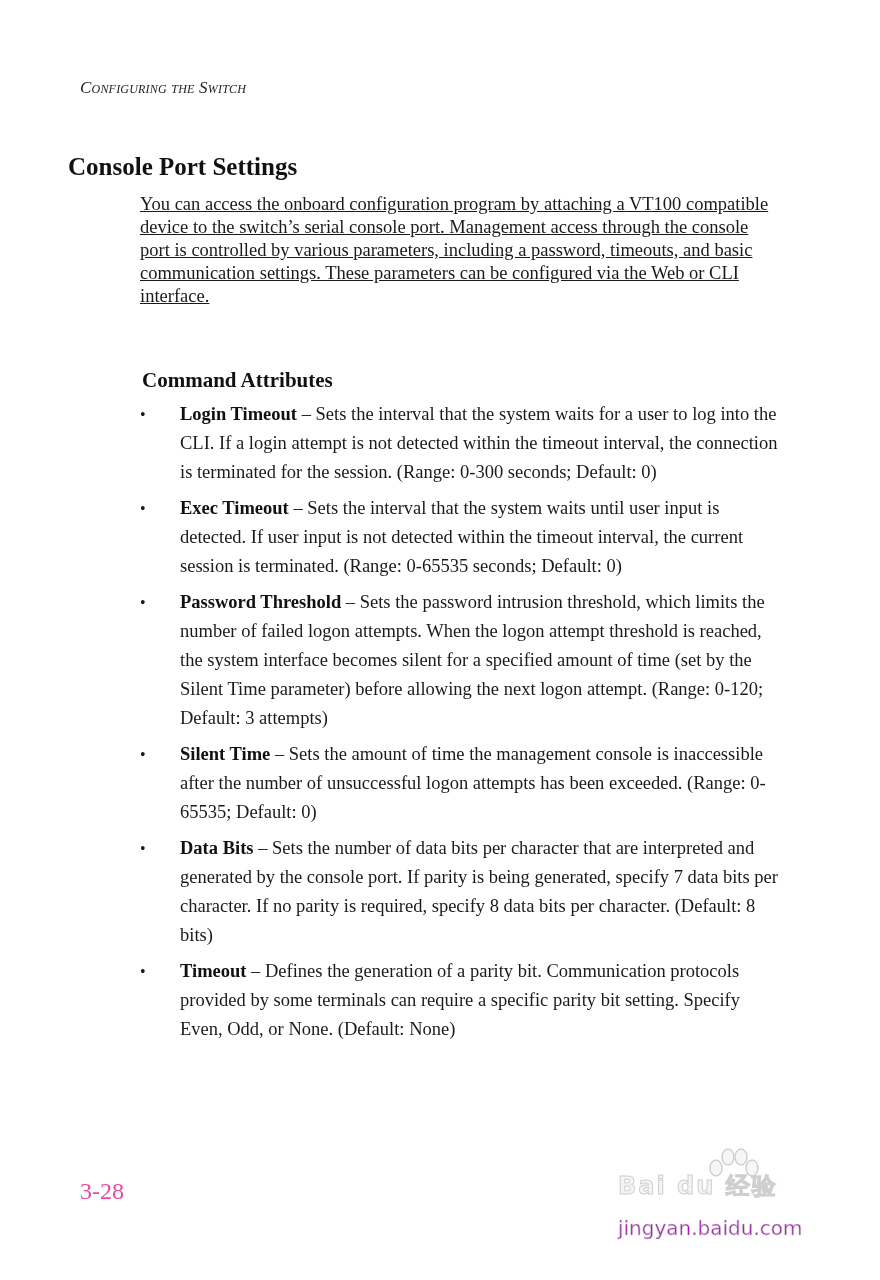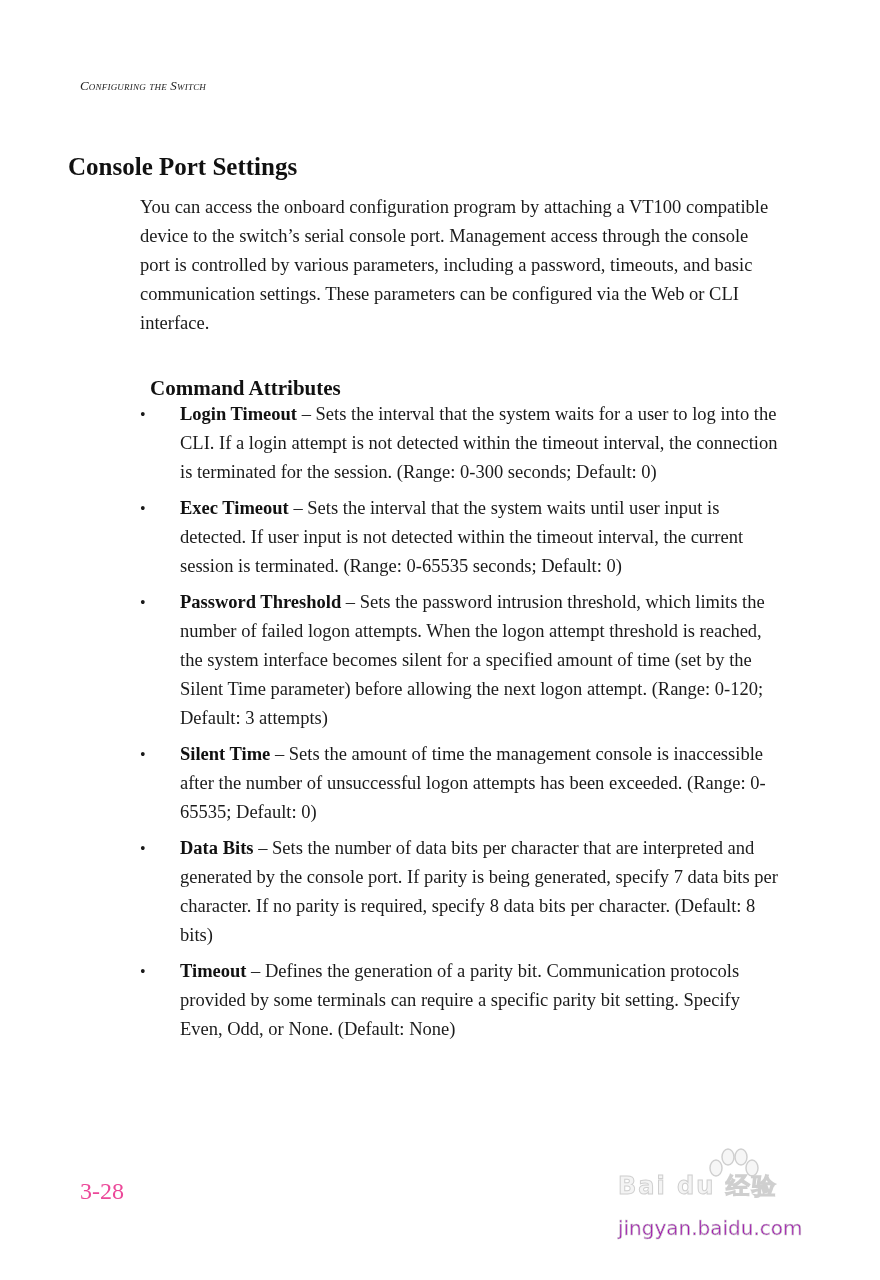"Configuring the Switch" .running-header { font-size: 13px -> 17px }
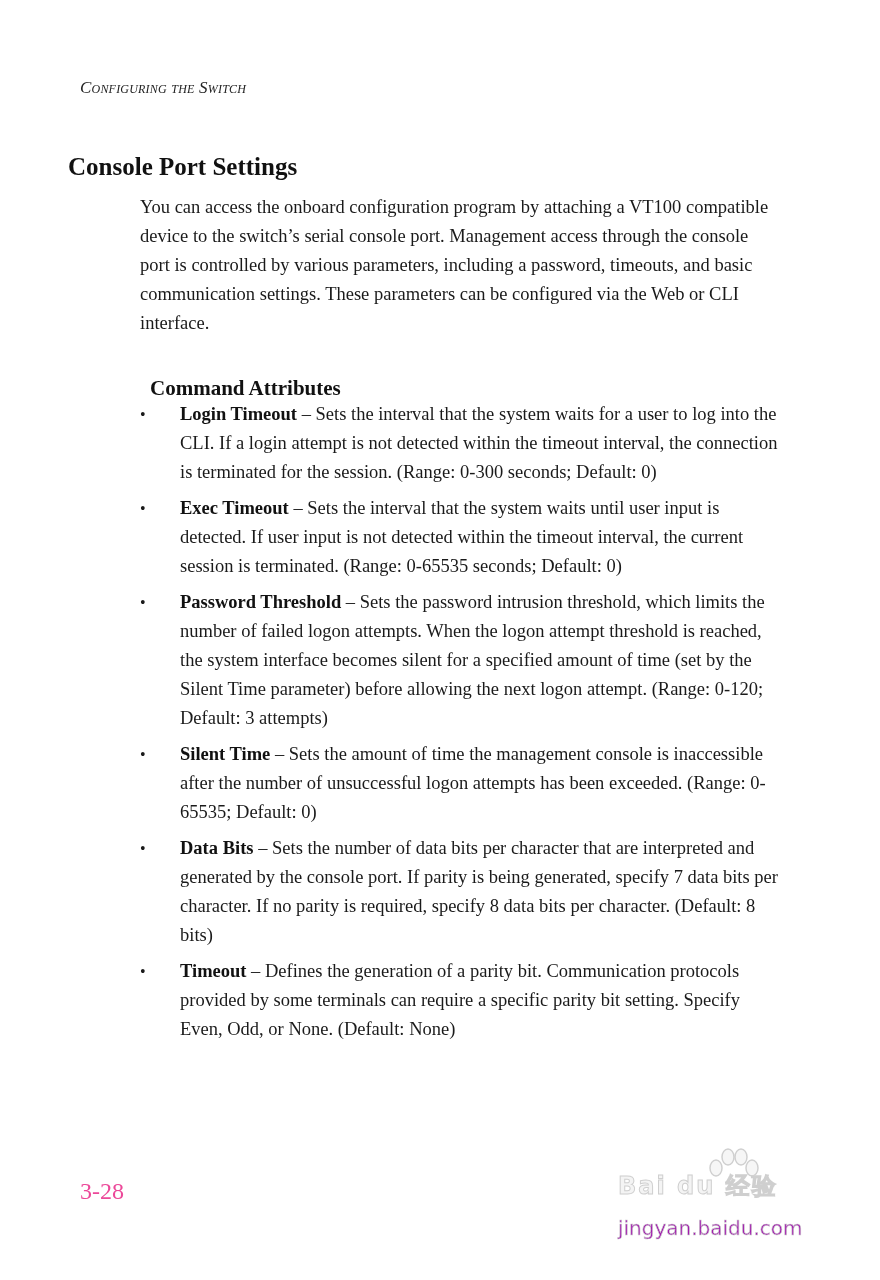"You can access the onboard" .intro { line-height: 29px -> 23px; text-decoration: none -> underline }
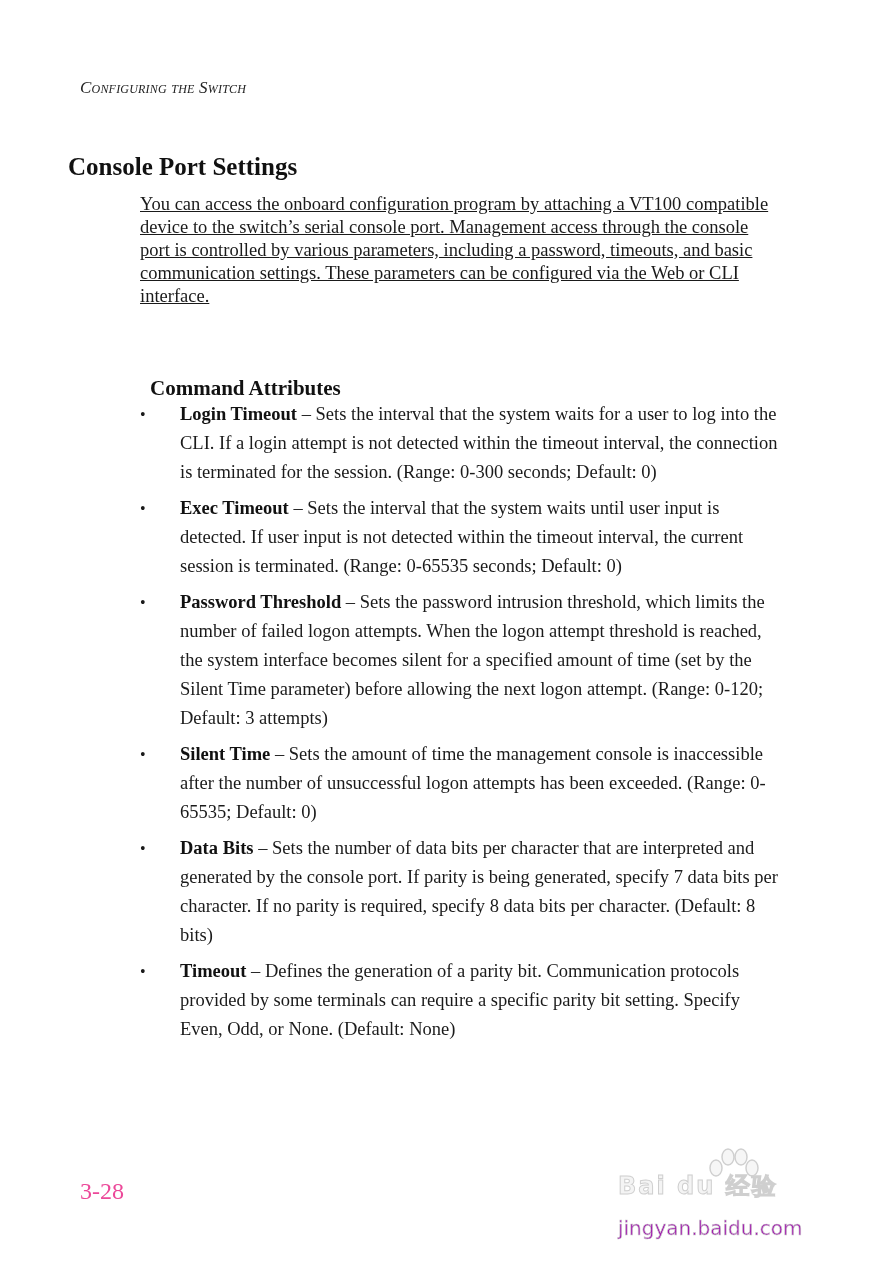"Command Attributes" .subsection-title { margin: 10px -> 2px }
